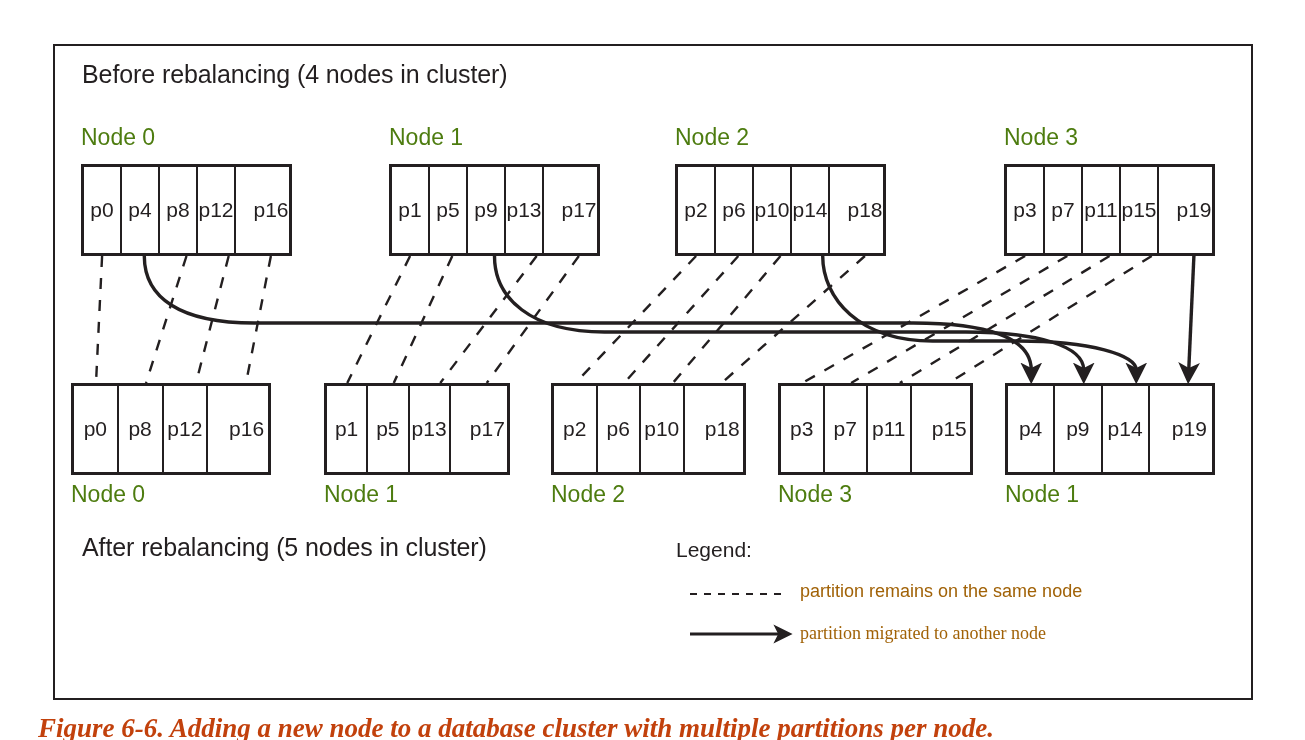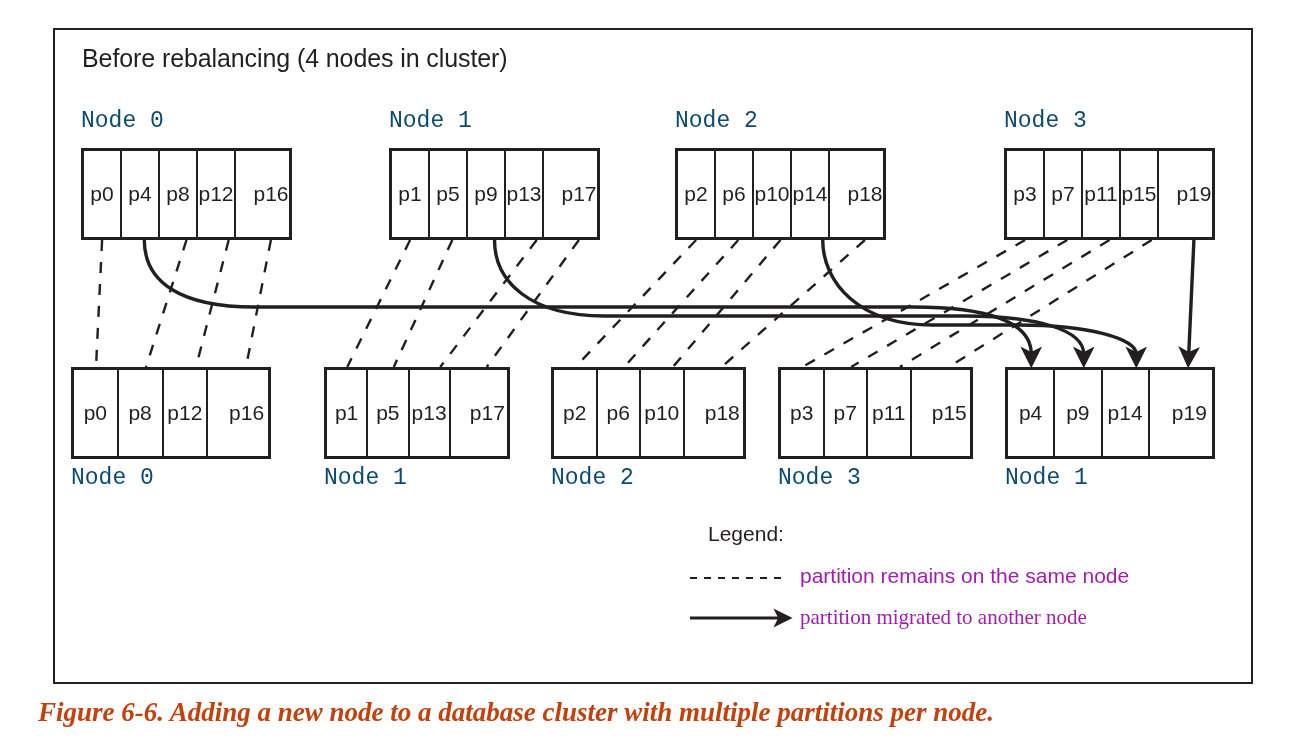"Before rebalancing (4 nodes in" #stage { top: 0 -> 16px }
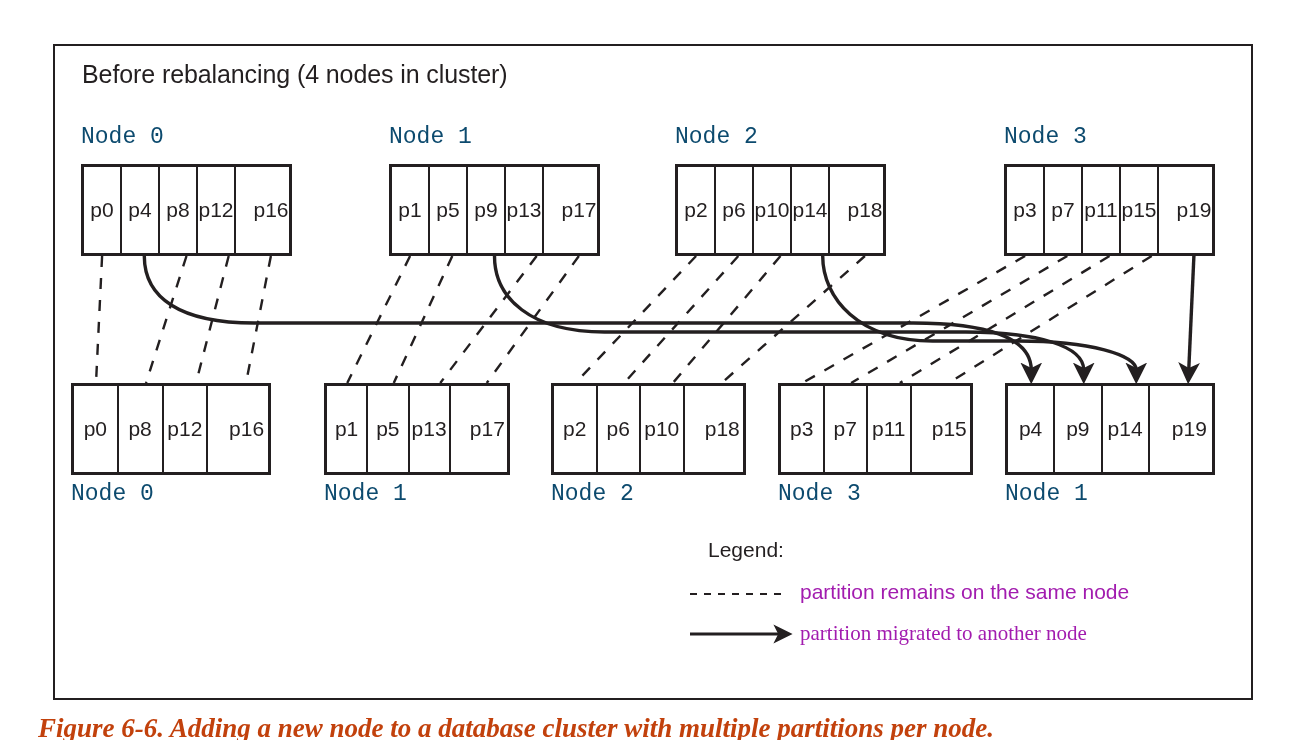"Node 0" .node-label { color: #0c4a6e -> #4d7c0f; font-family: Liberation Mono, monospace -> none }
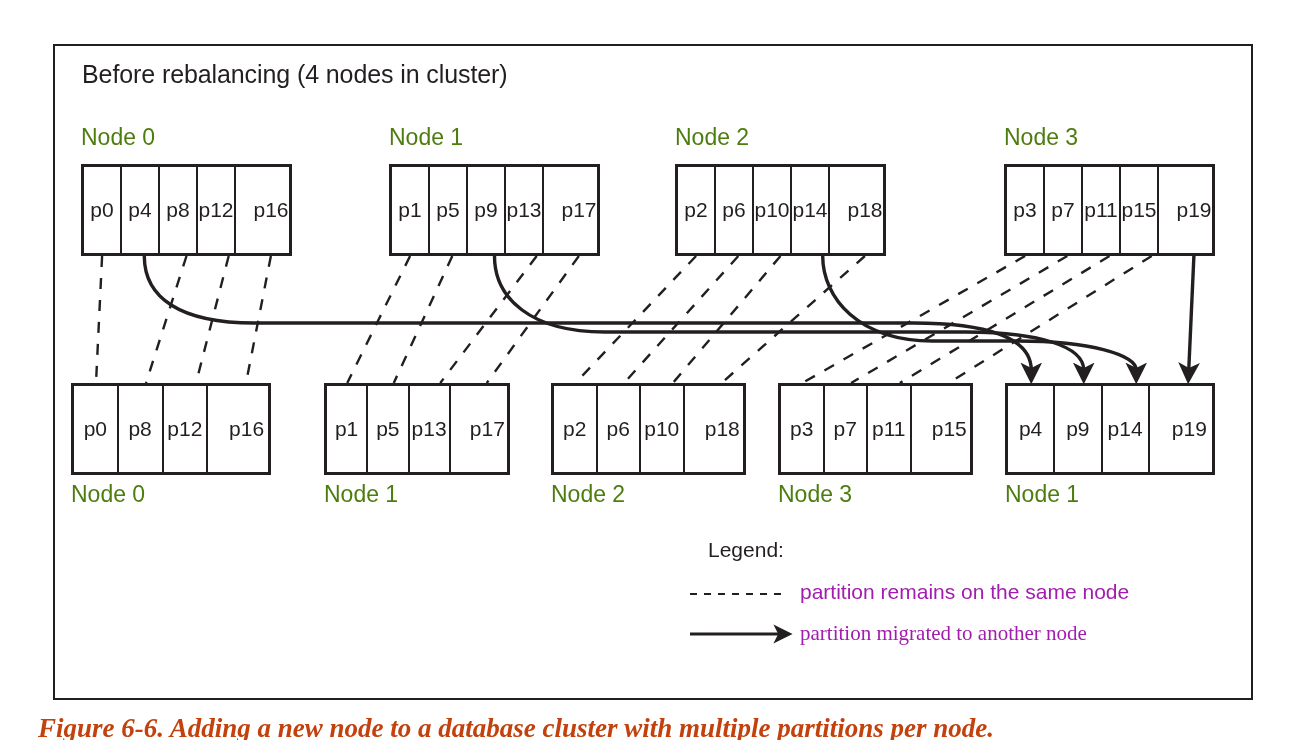"After rebalancing (5 nodes in" div.section-heading { html: none -> <div>After rebalancing (5 nodes in cluster)</div> }
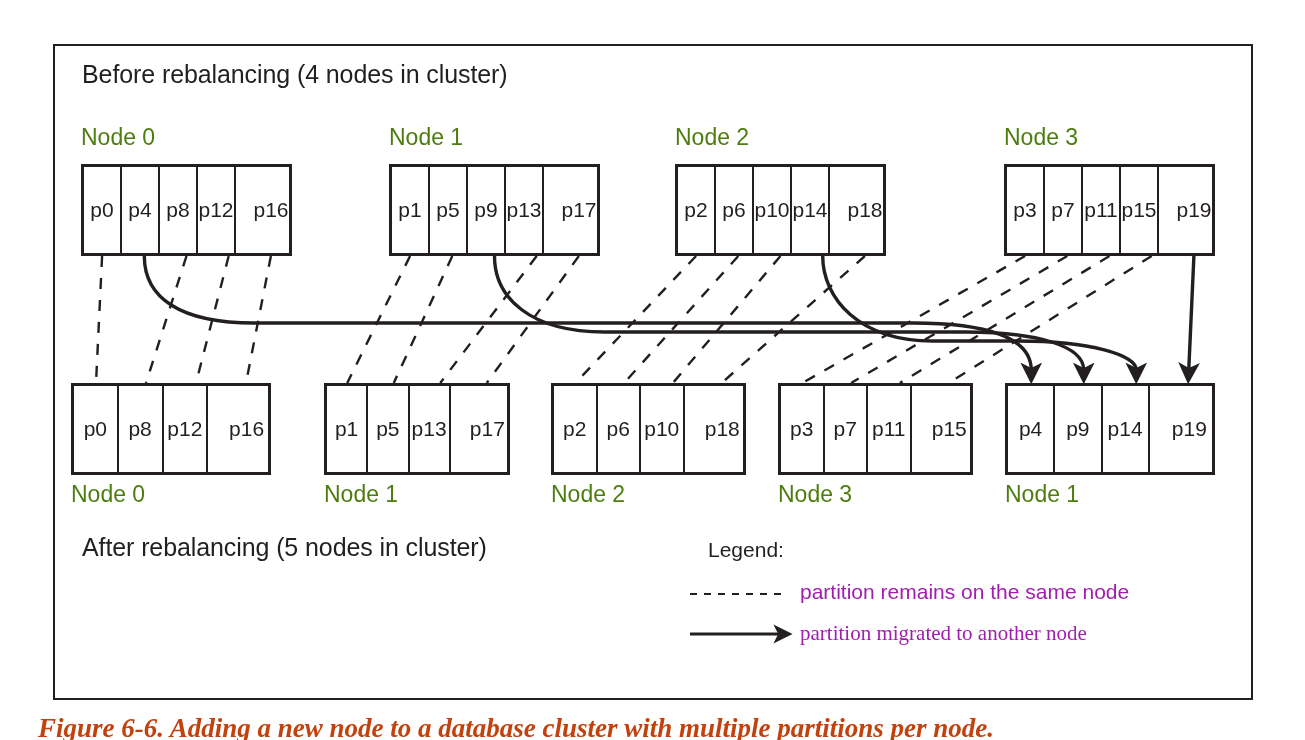"Legend:" .legend-title { margin-left: 32px -> none }
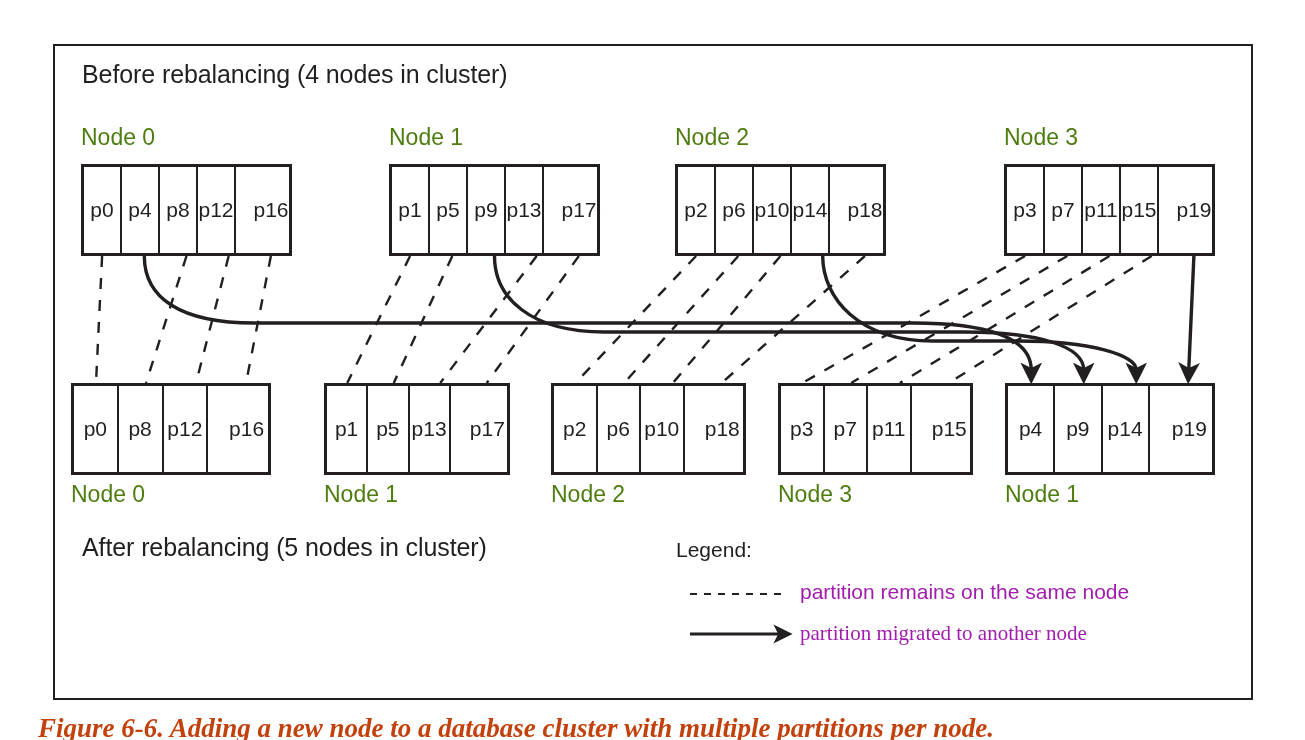"partition remains on the same" .legend-row-text { color: #a21caf -> #a16207; font-size: 21px -> 18px }
